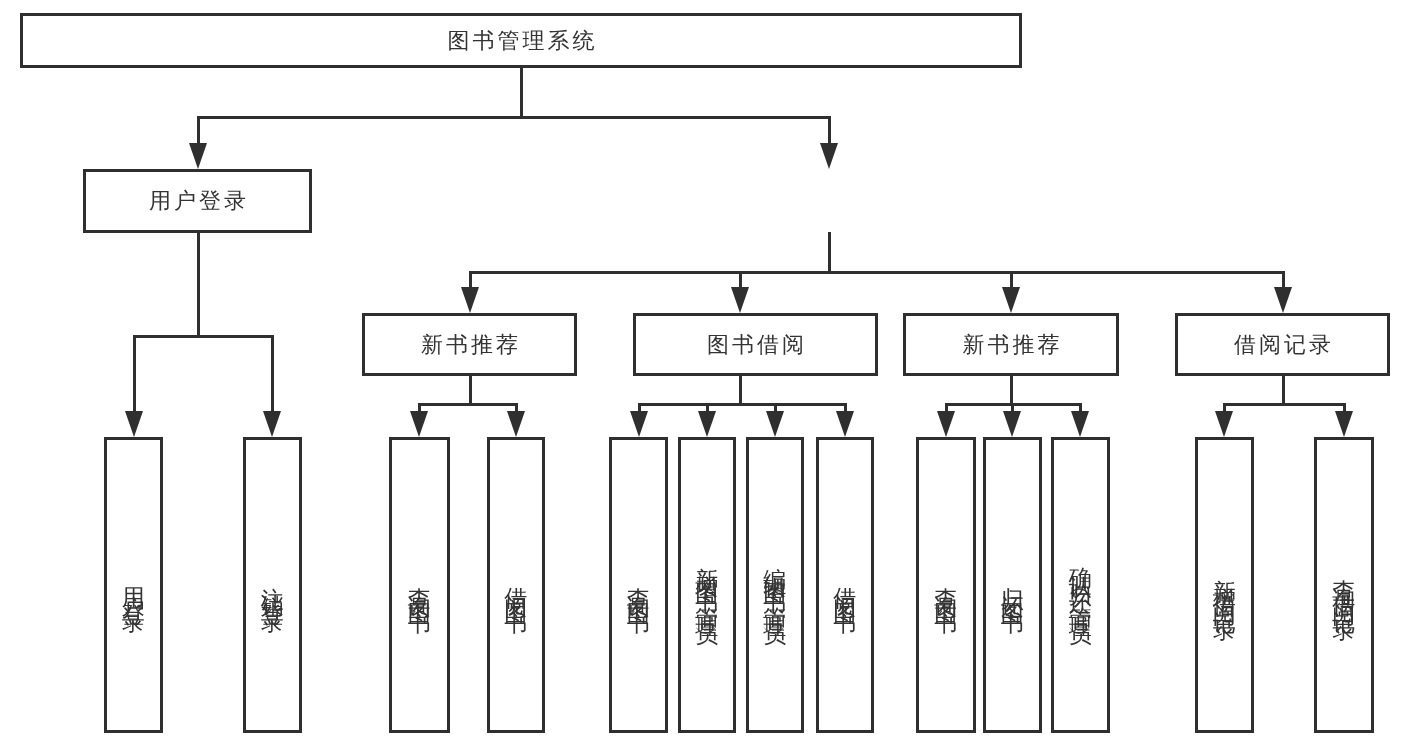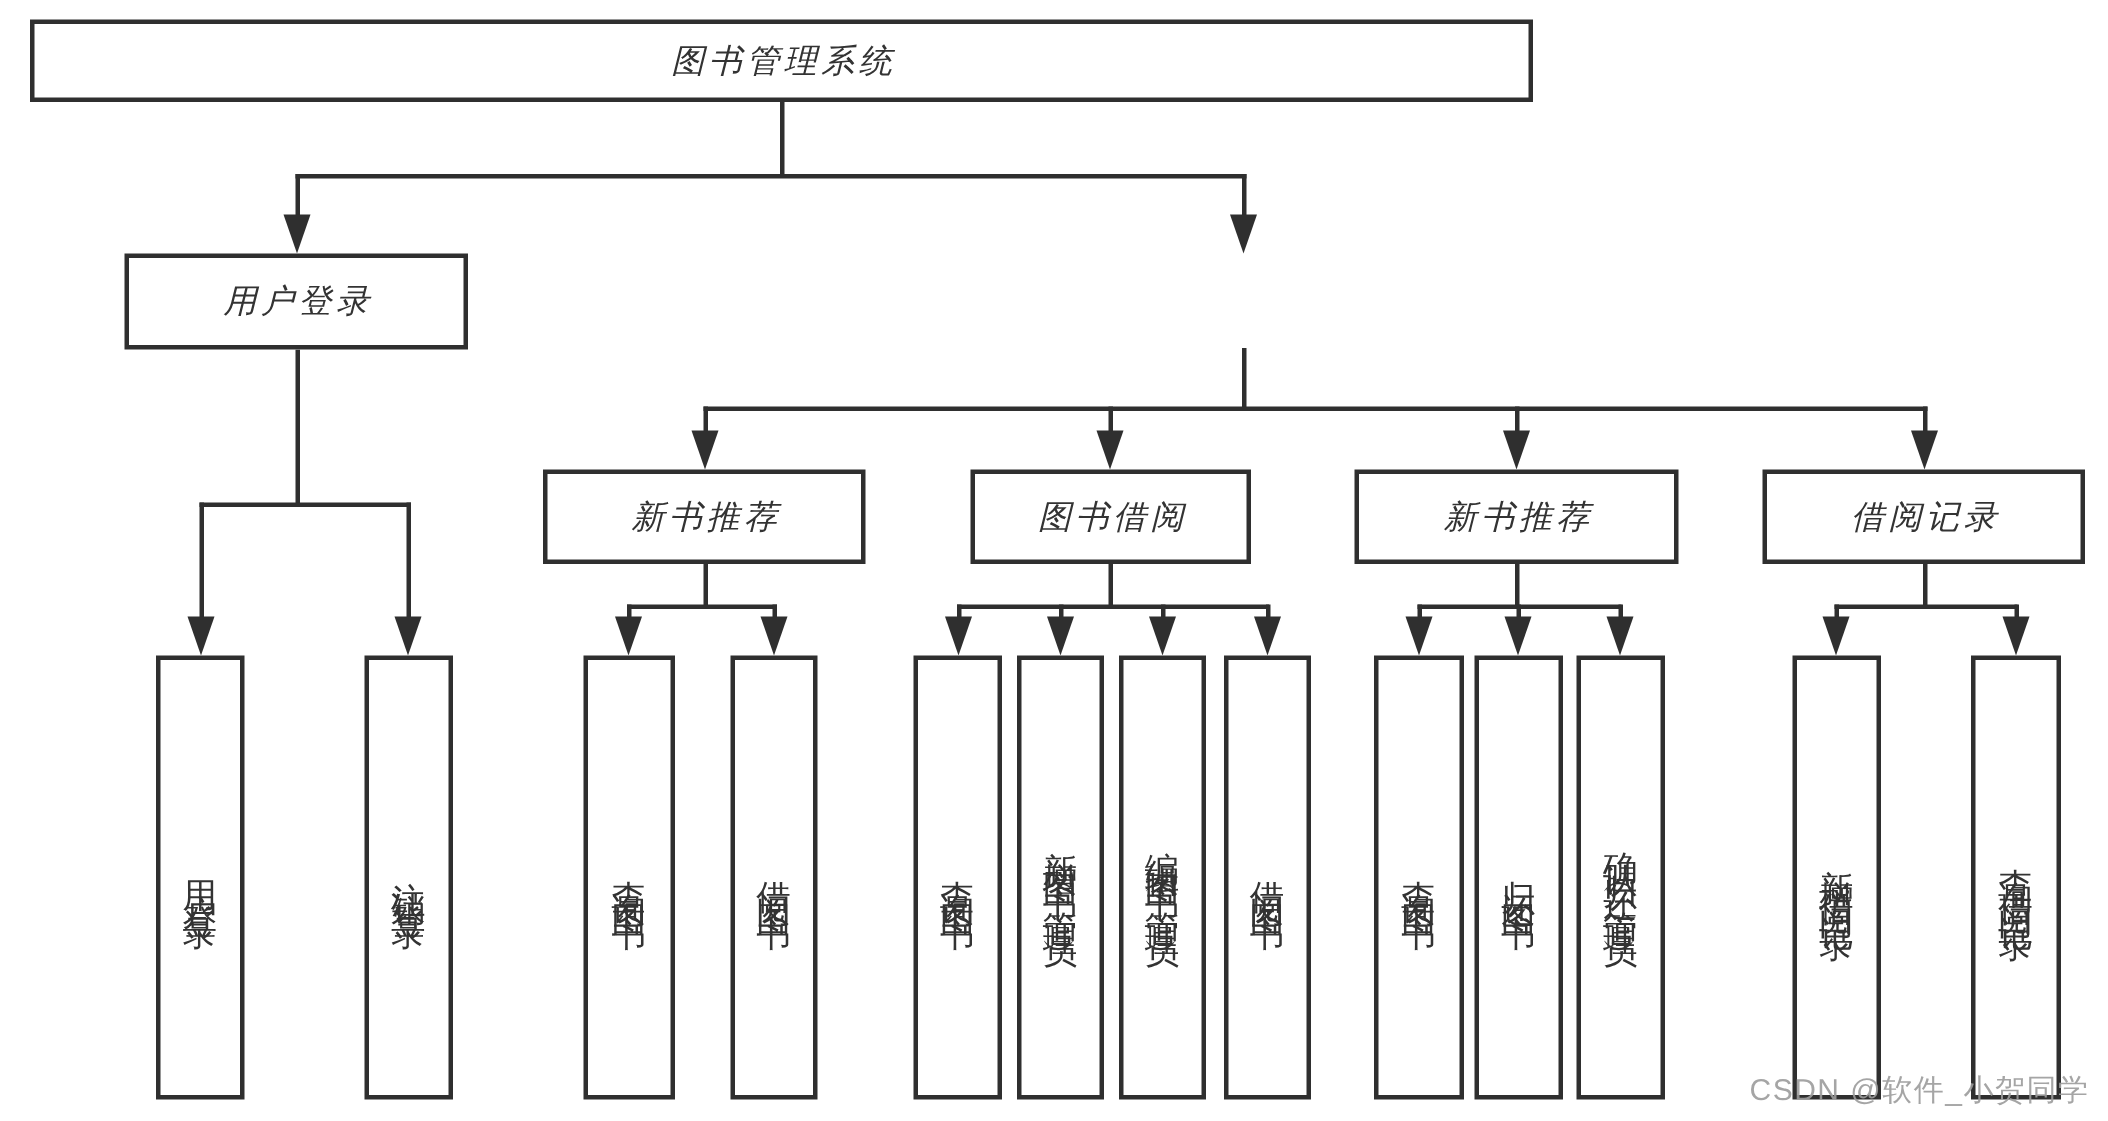"图书管理系统" .node { font-style: italic -> none }
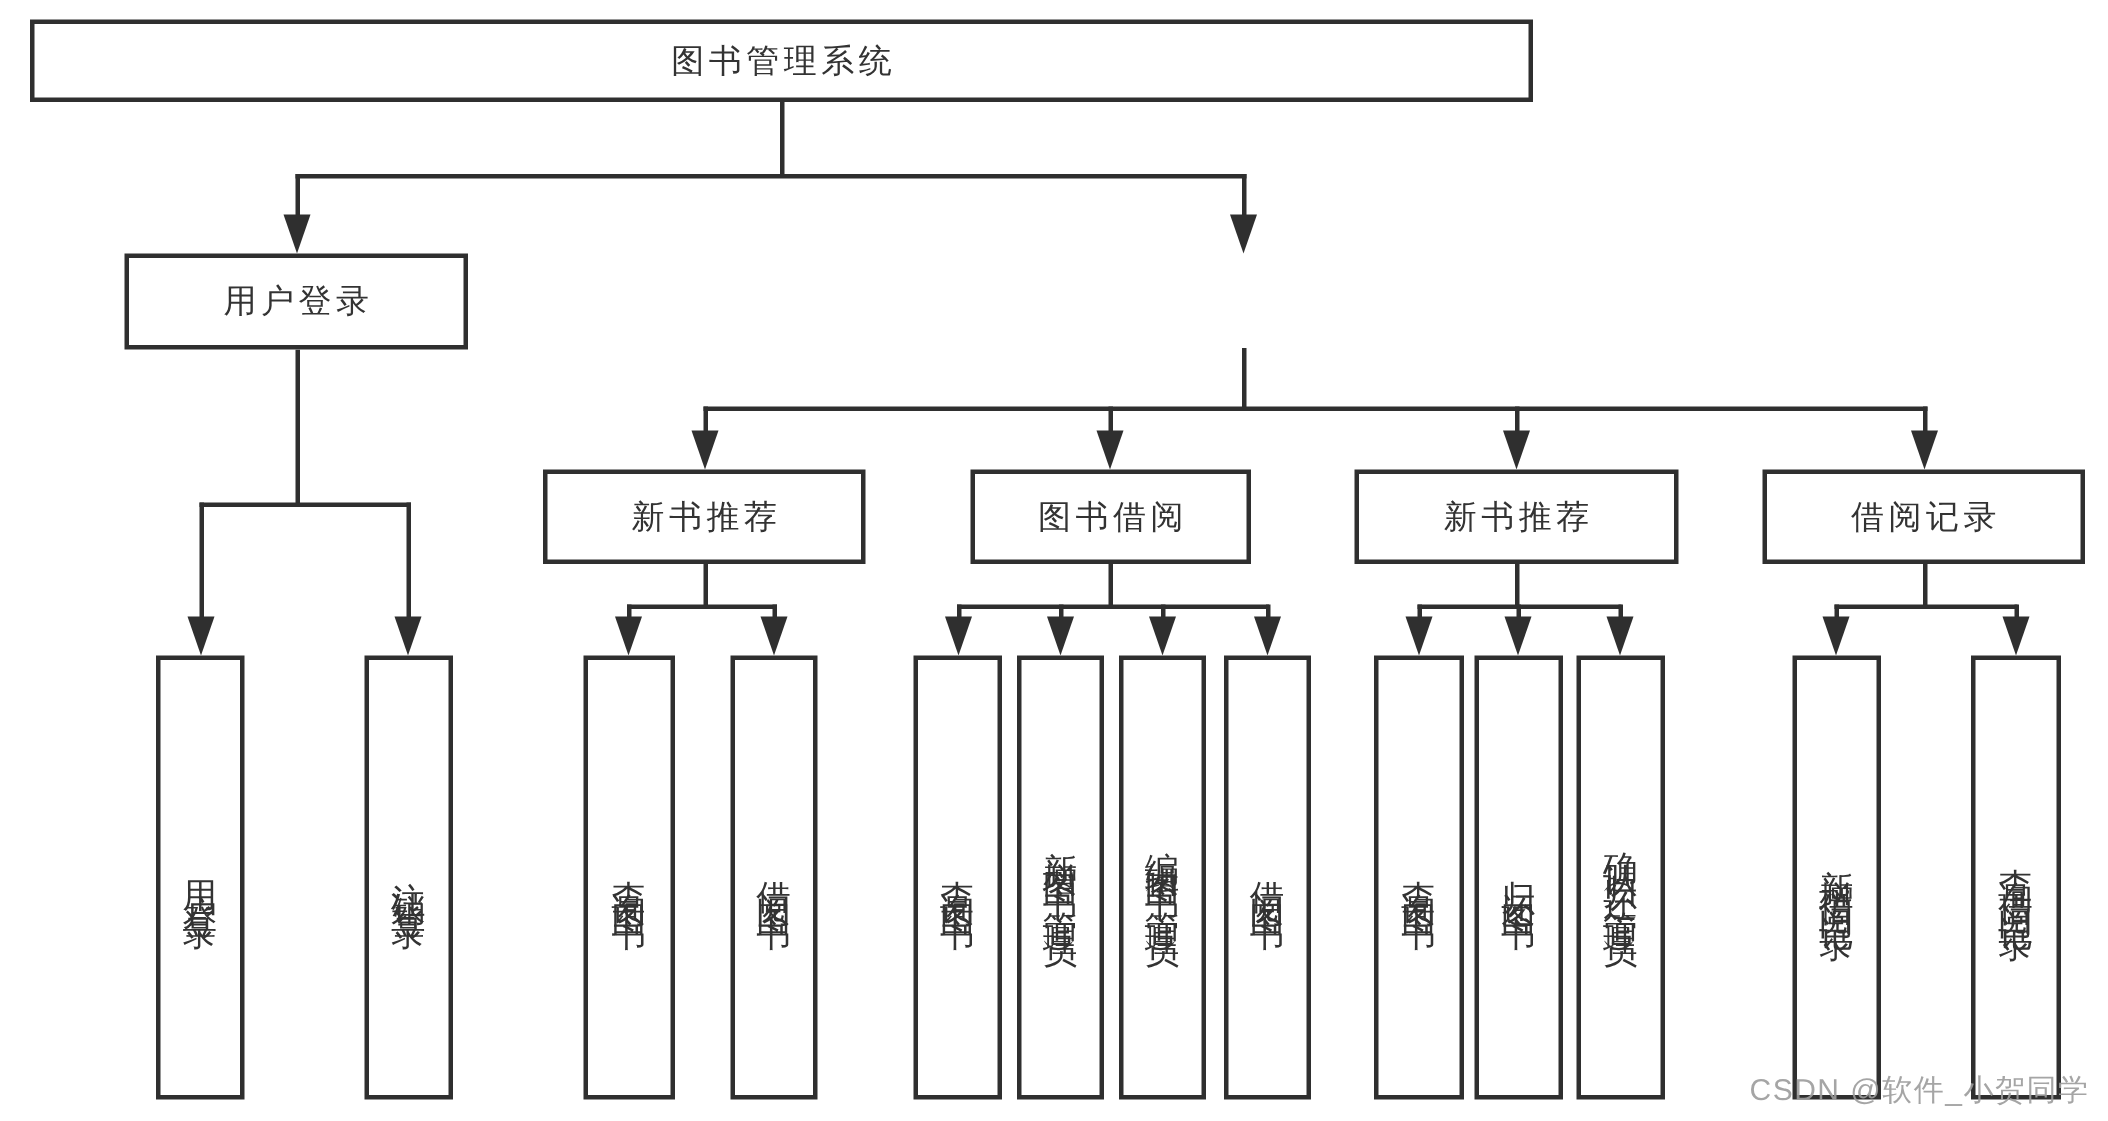"图书借阅" div.node { left: 647px -> 633px; width: 187px -> 245px }
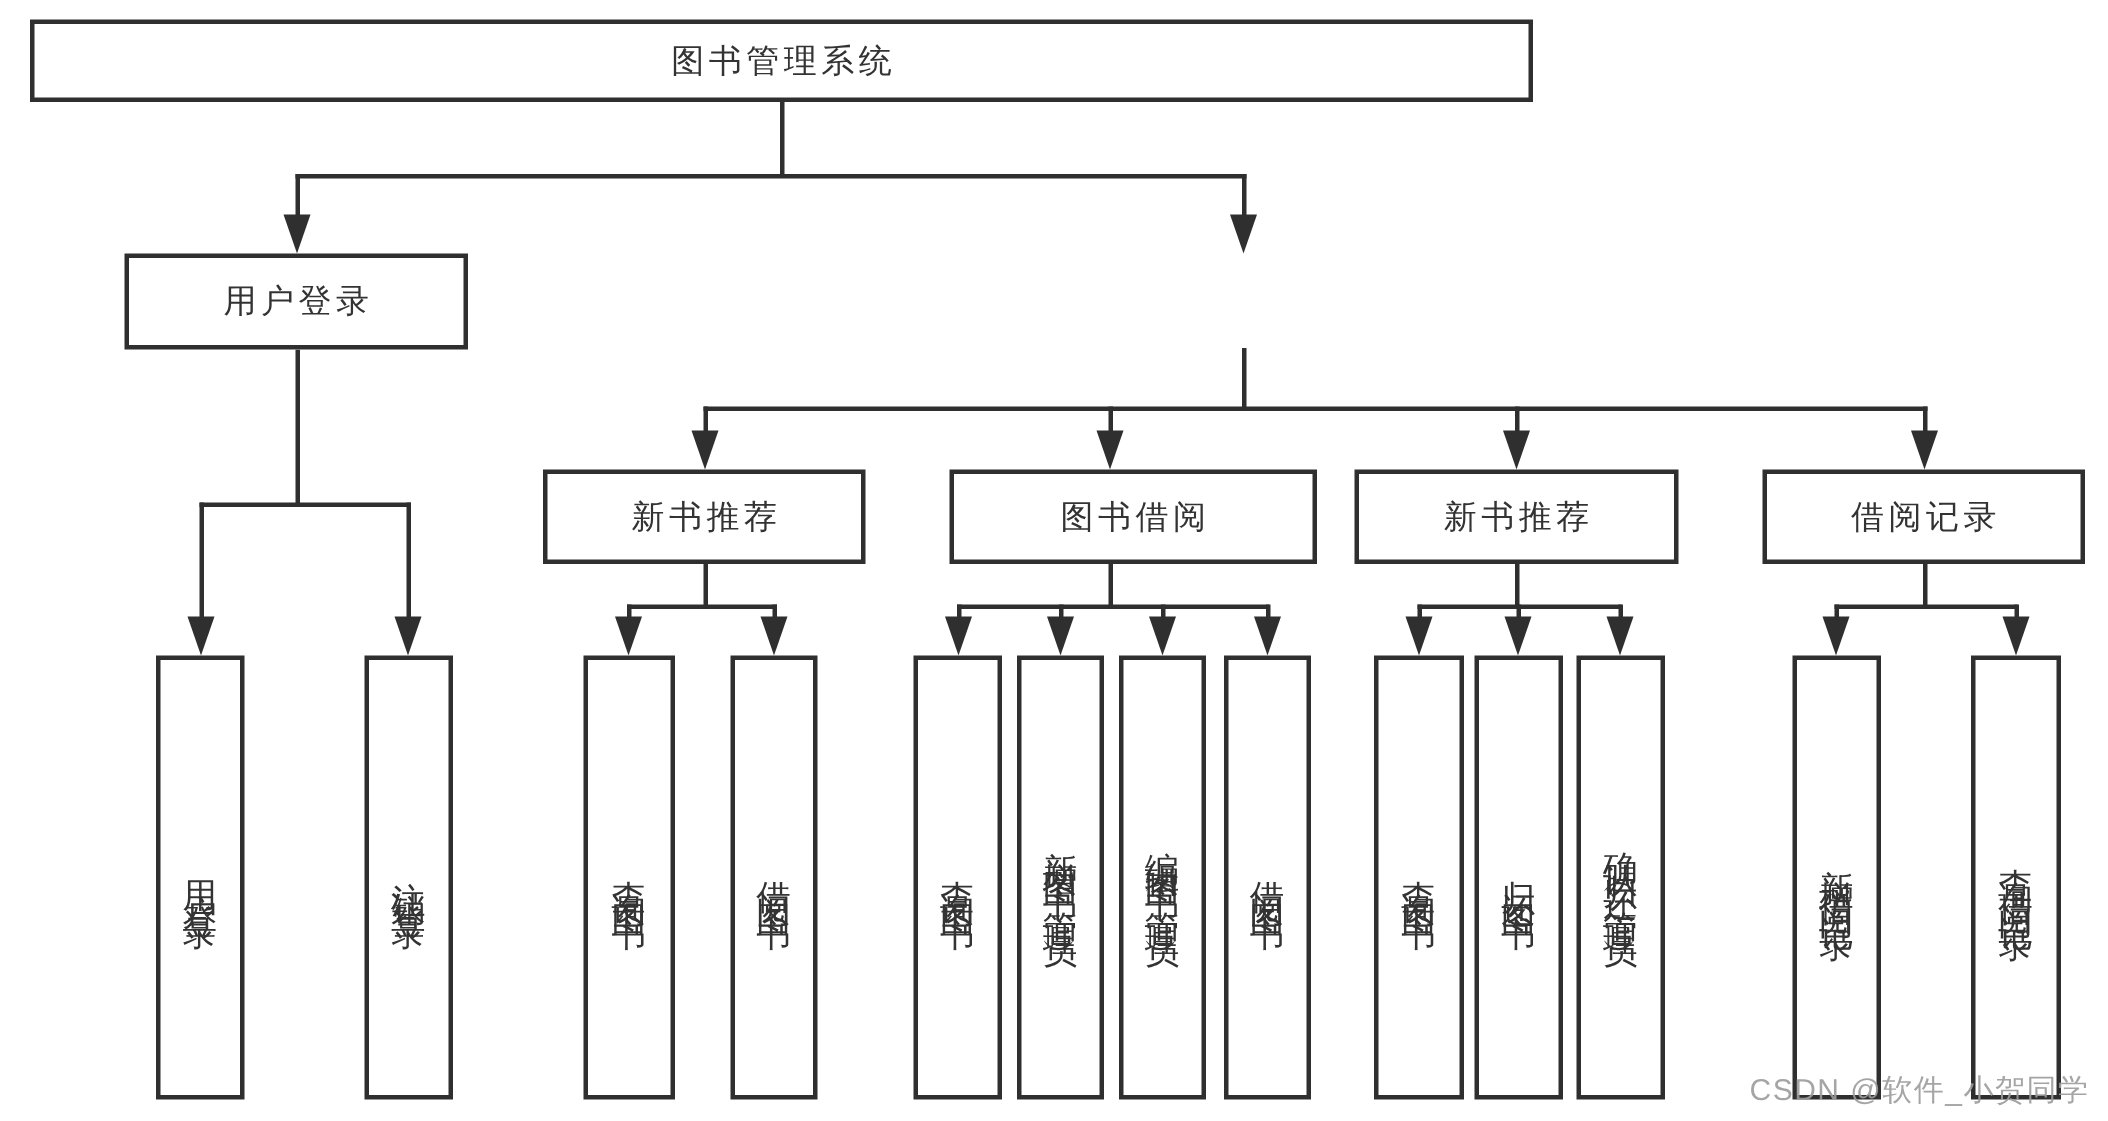"CSDN @软件_小贺同学" div.watermark { html: <div>CSDN @软件_小贺同学</div> -> none }
